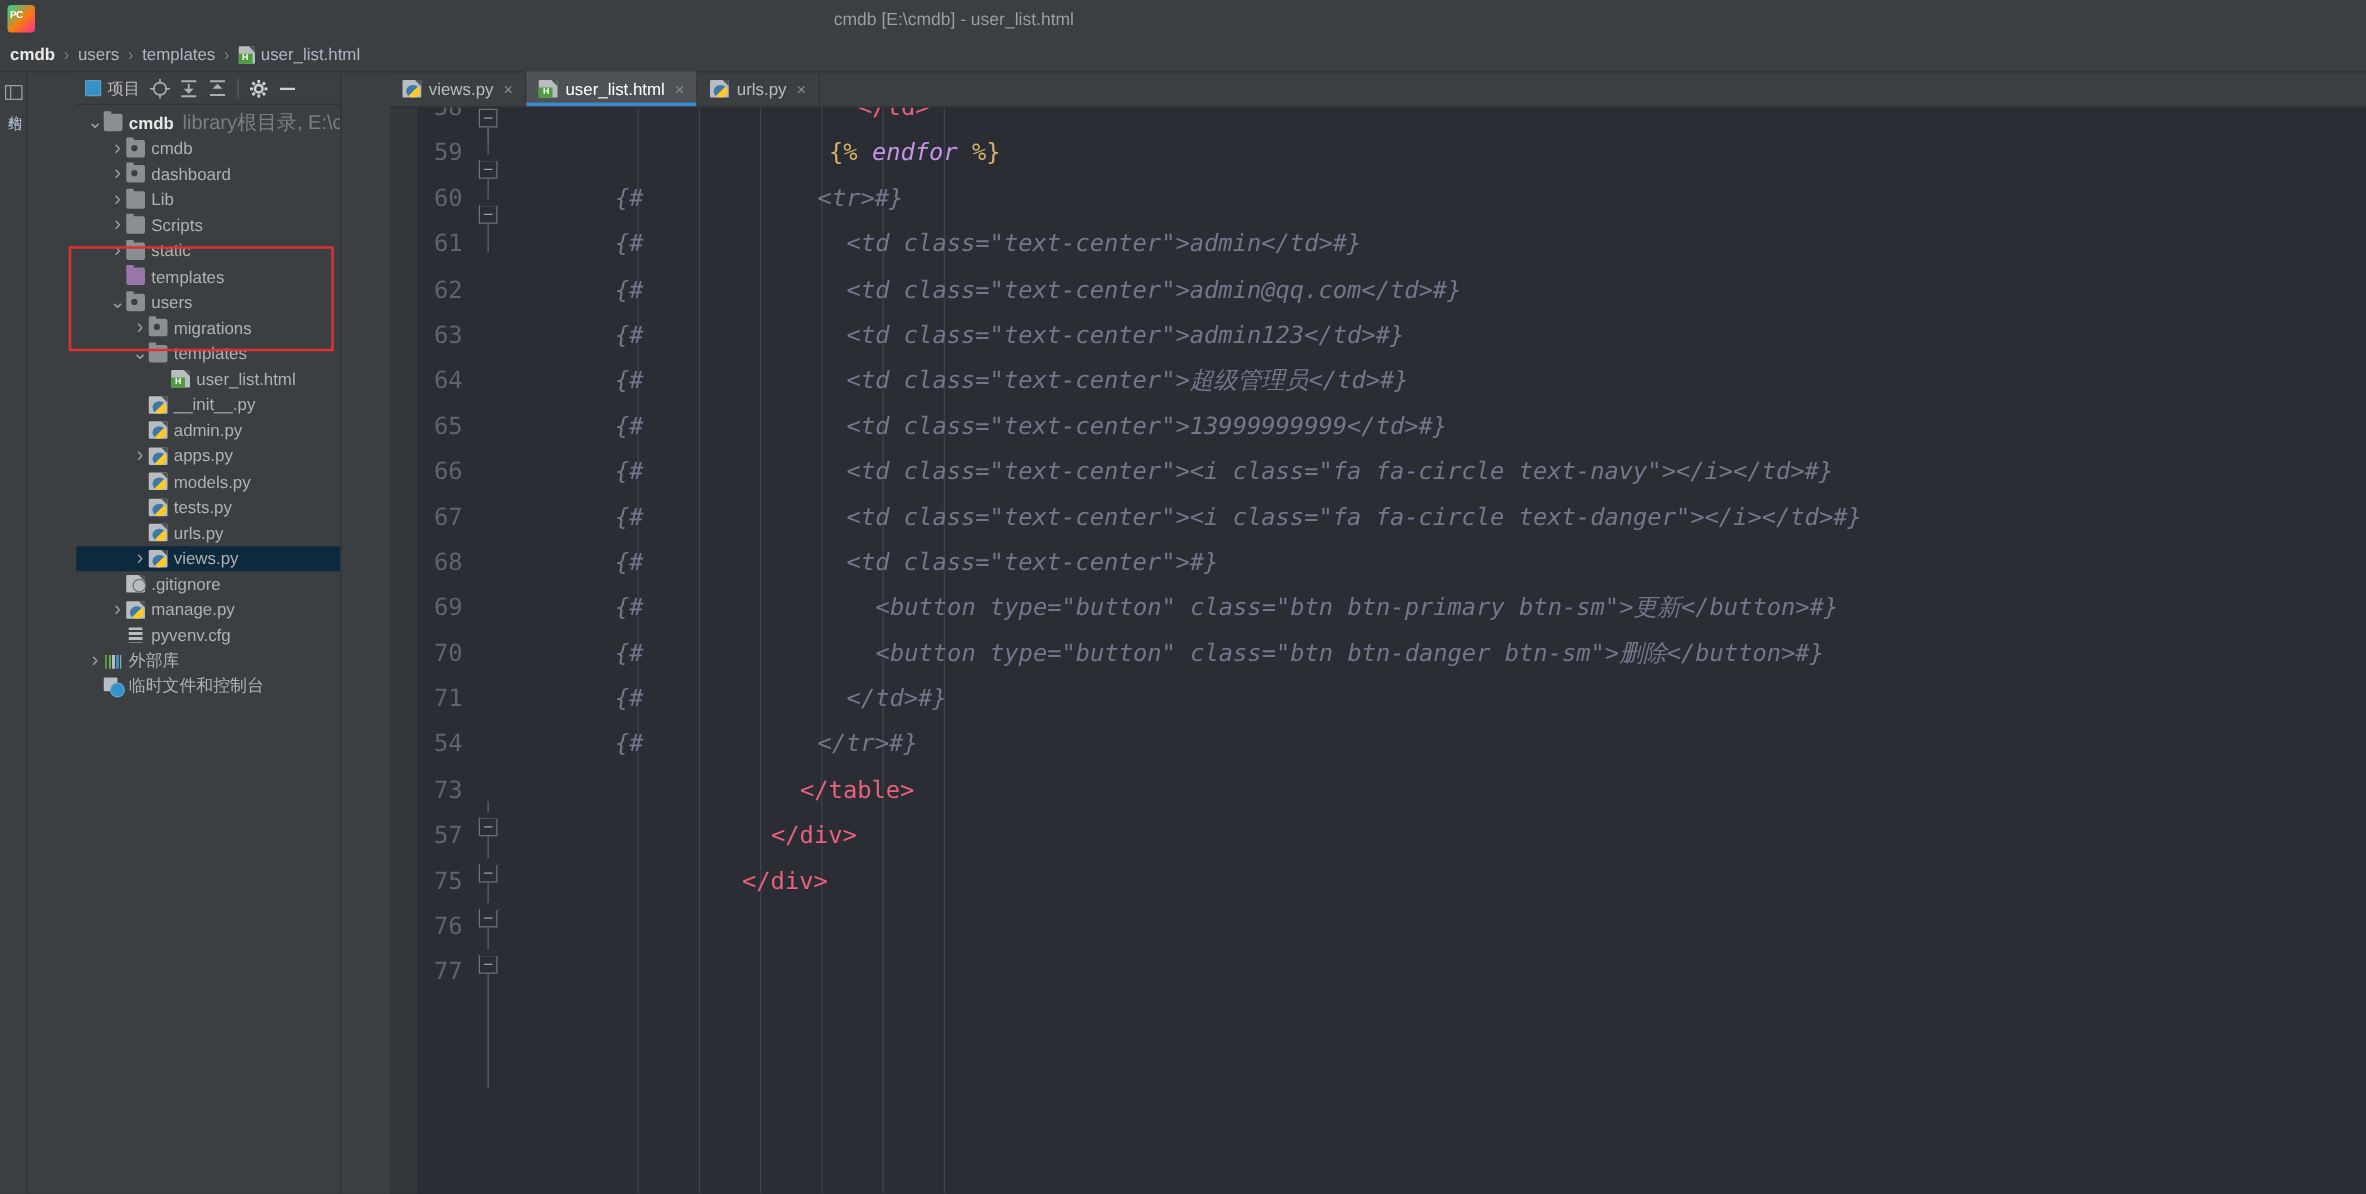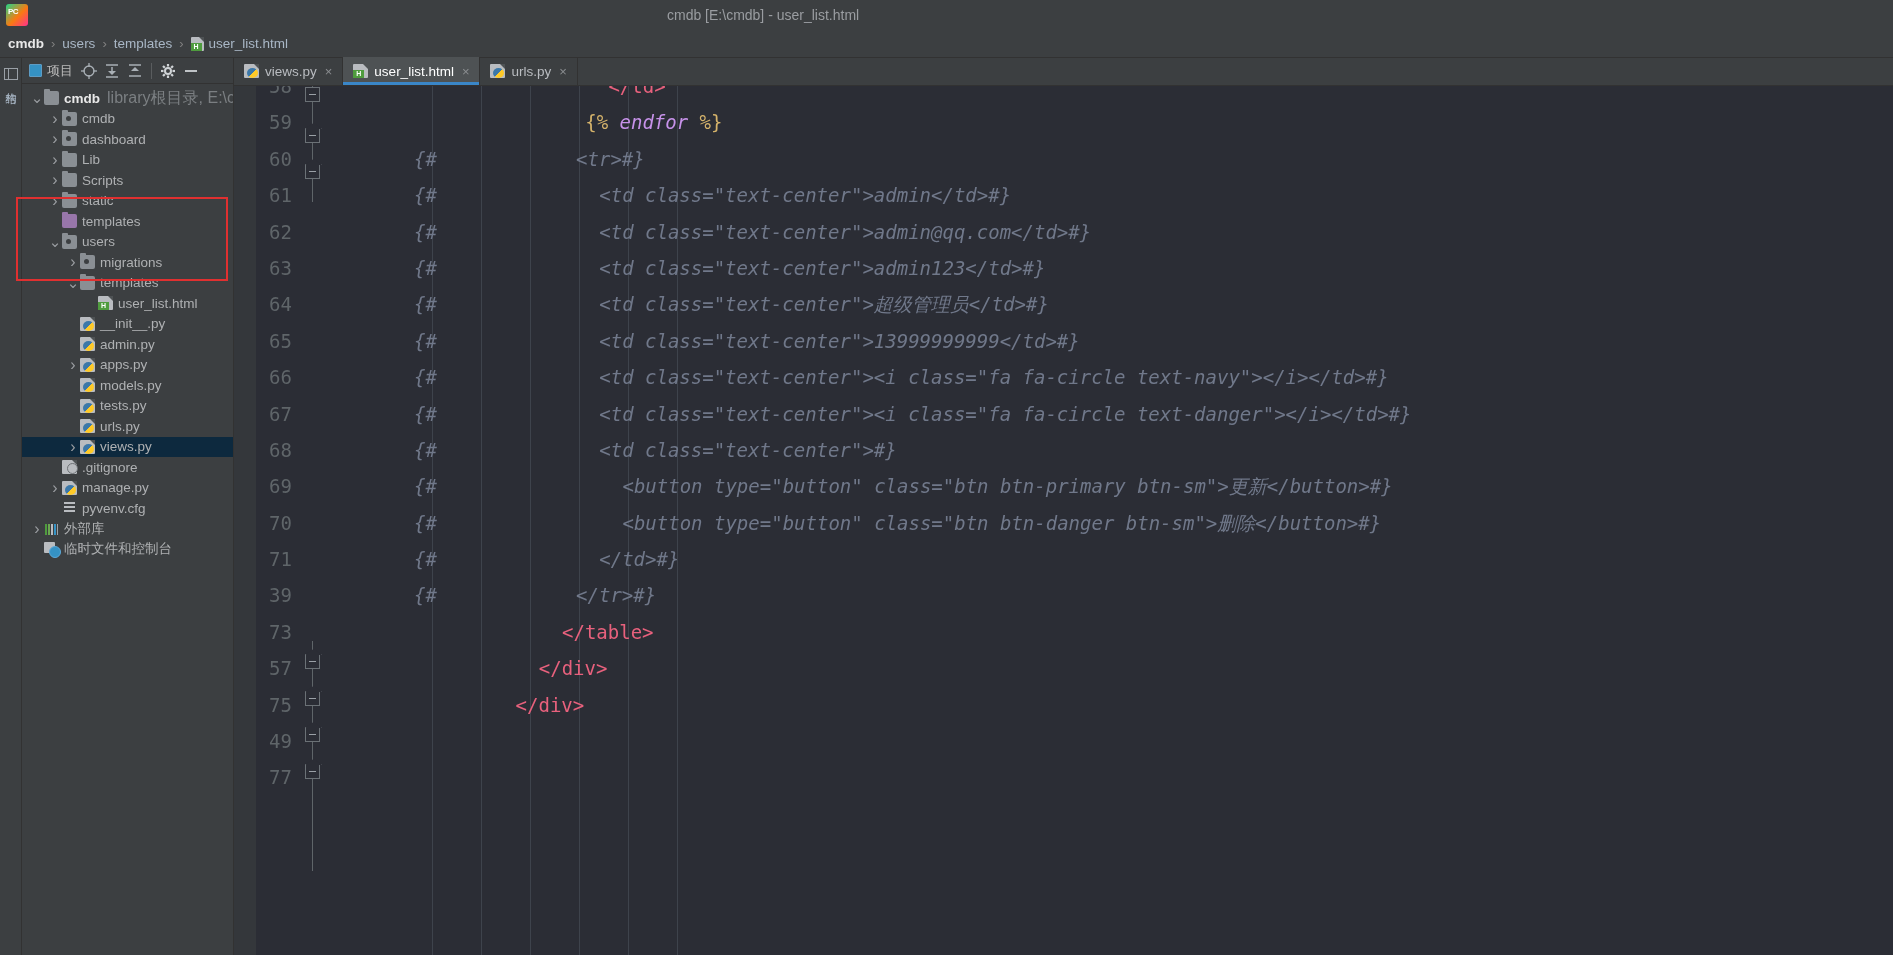"项目" .main-area { gap: none -> 39px }
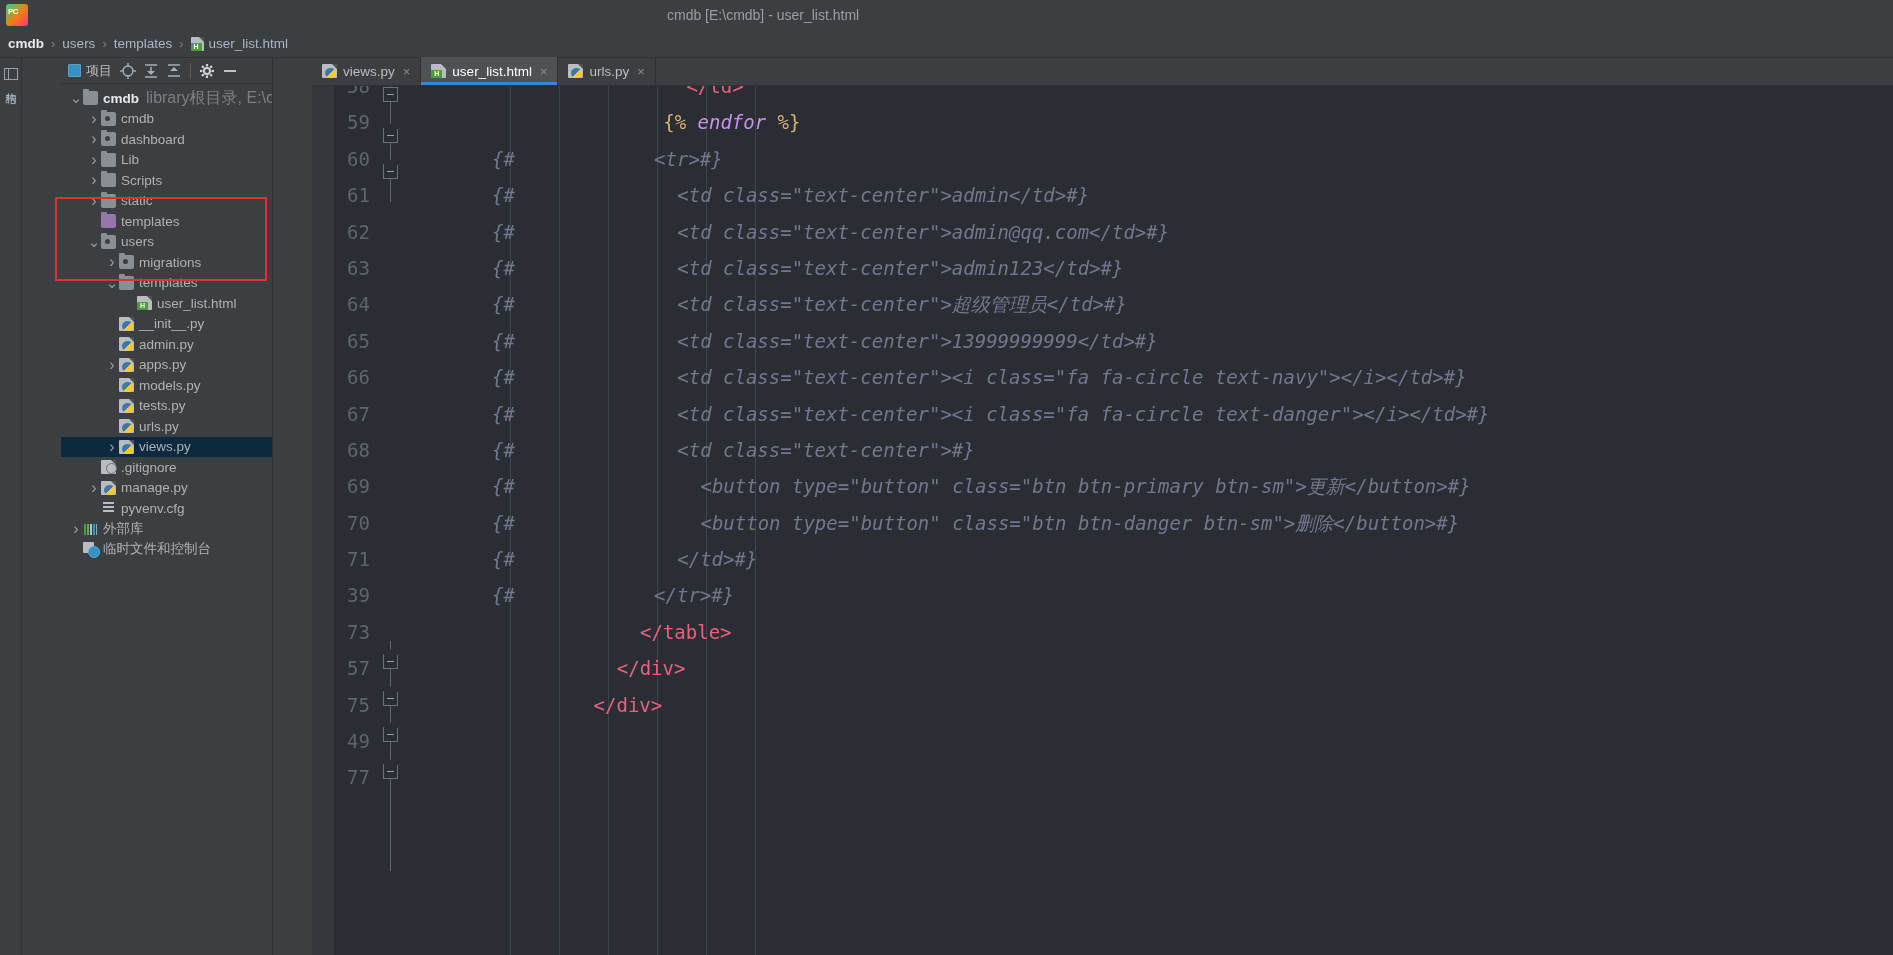"39" div.codeline { text: 39 -> 54 }
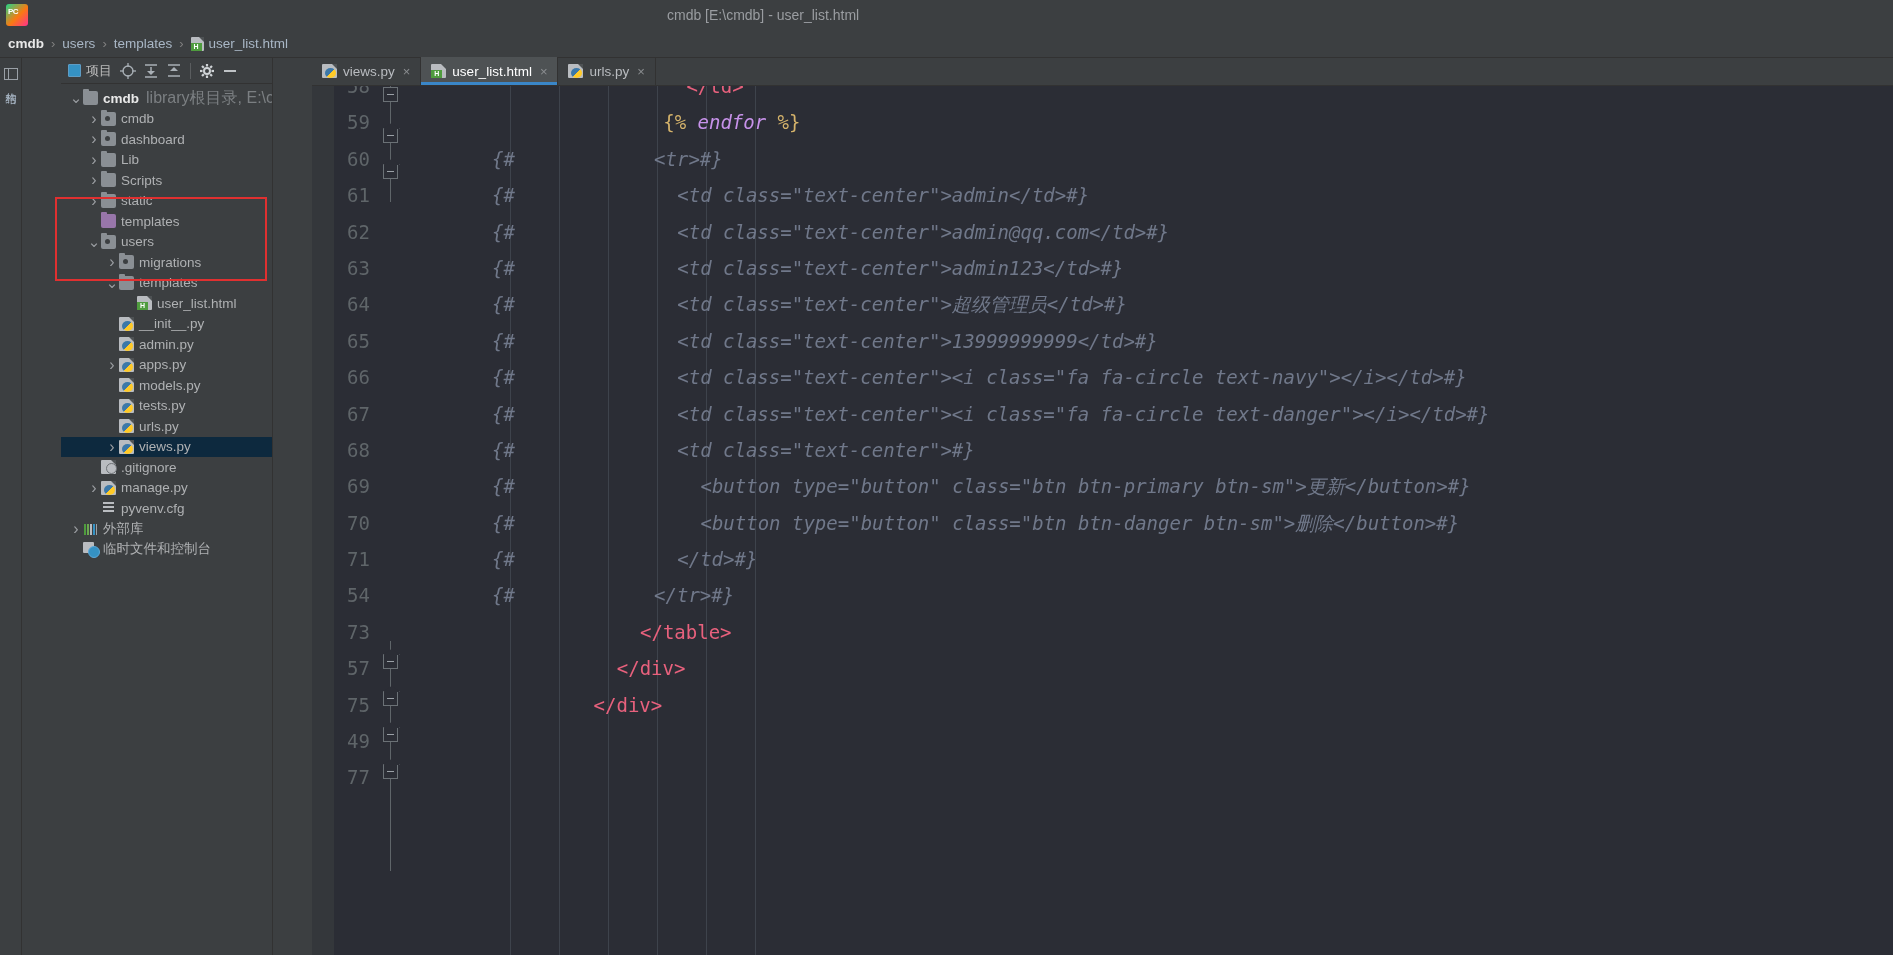"49" div.codeline { text: 49 -> 76 }
